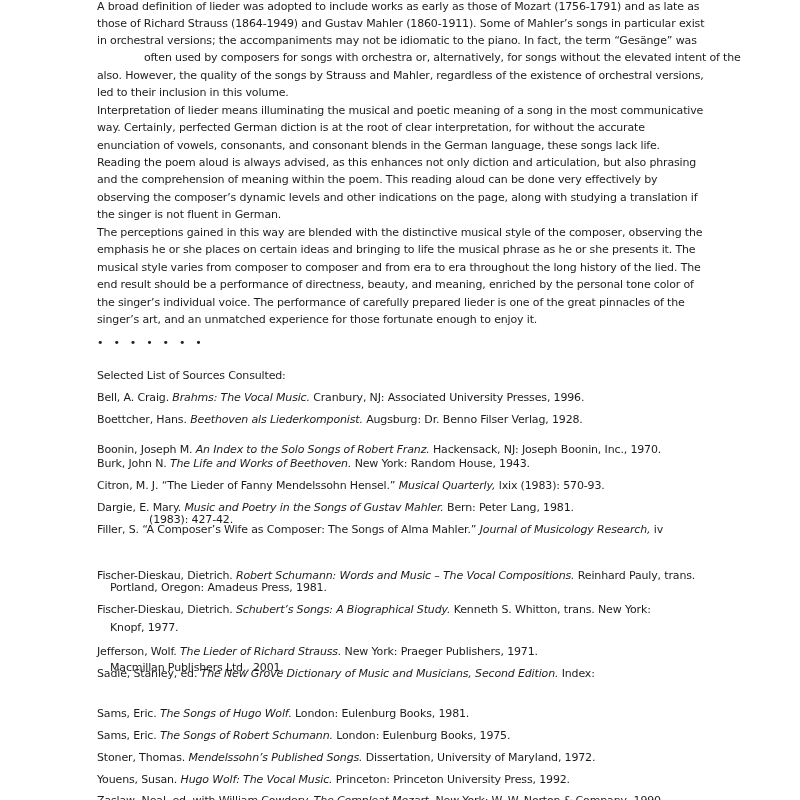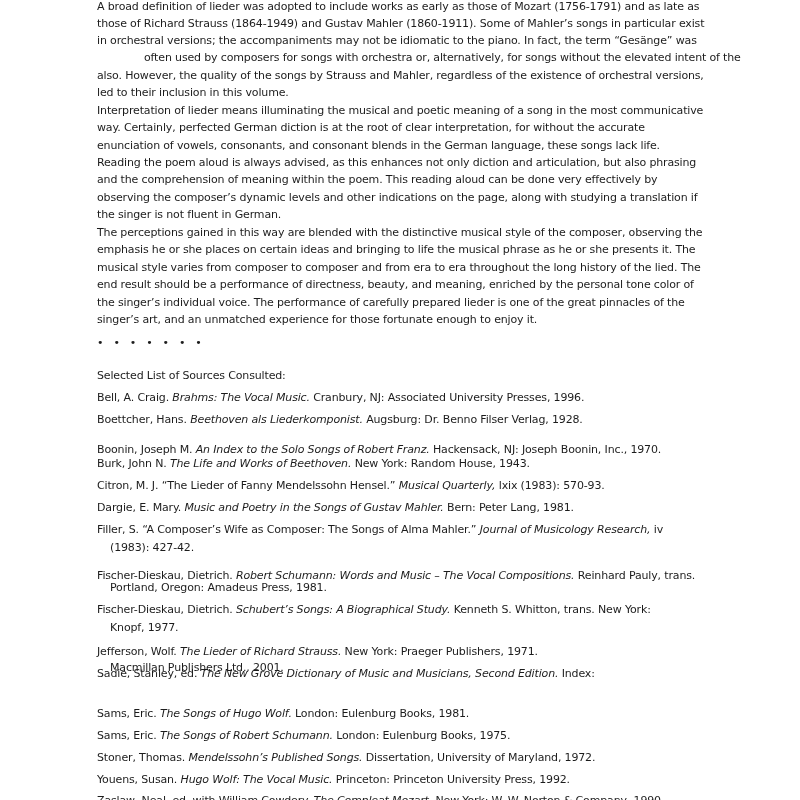"(1983): 427-42." div.line { margin-left: none -> 39px; top: 548px -> 520px }
